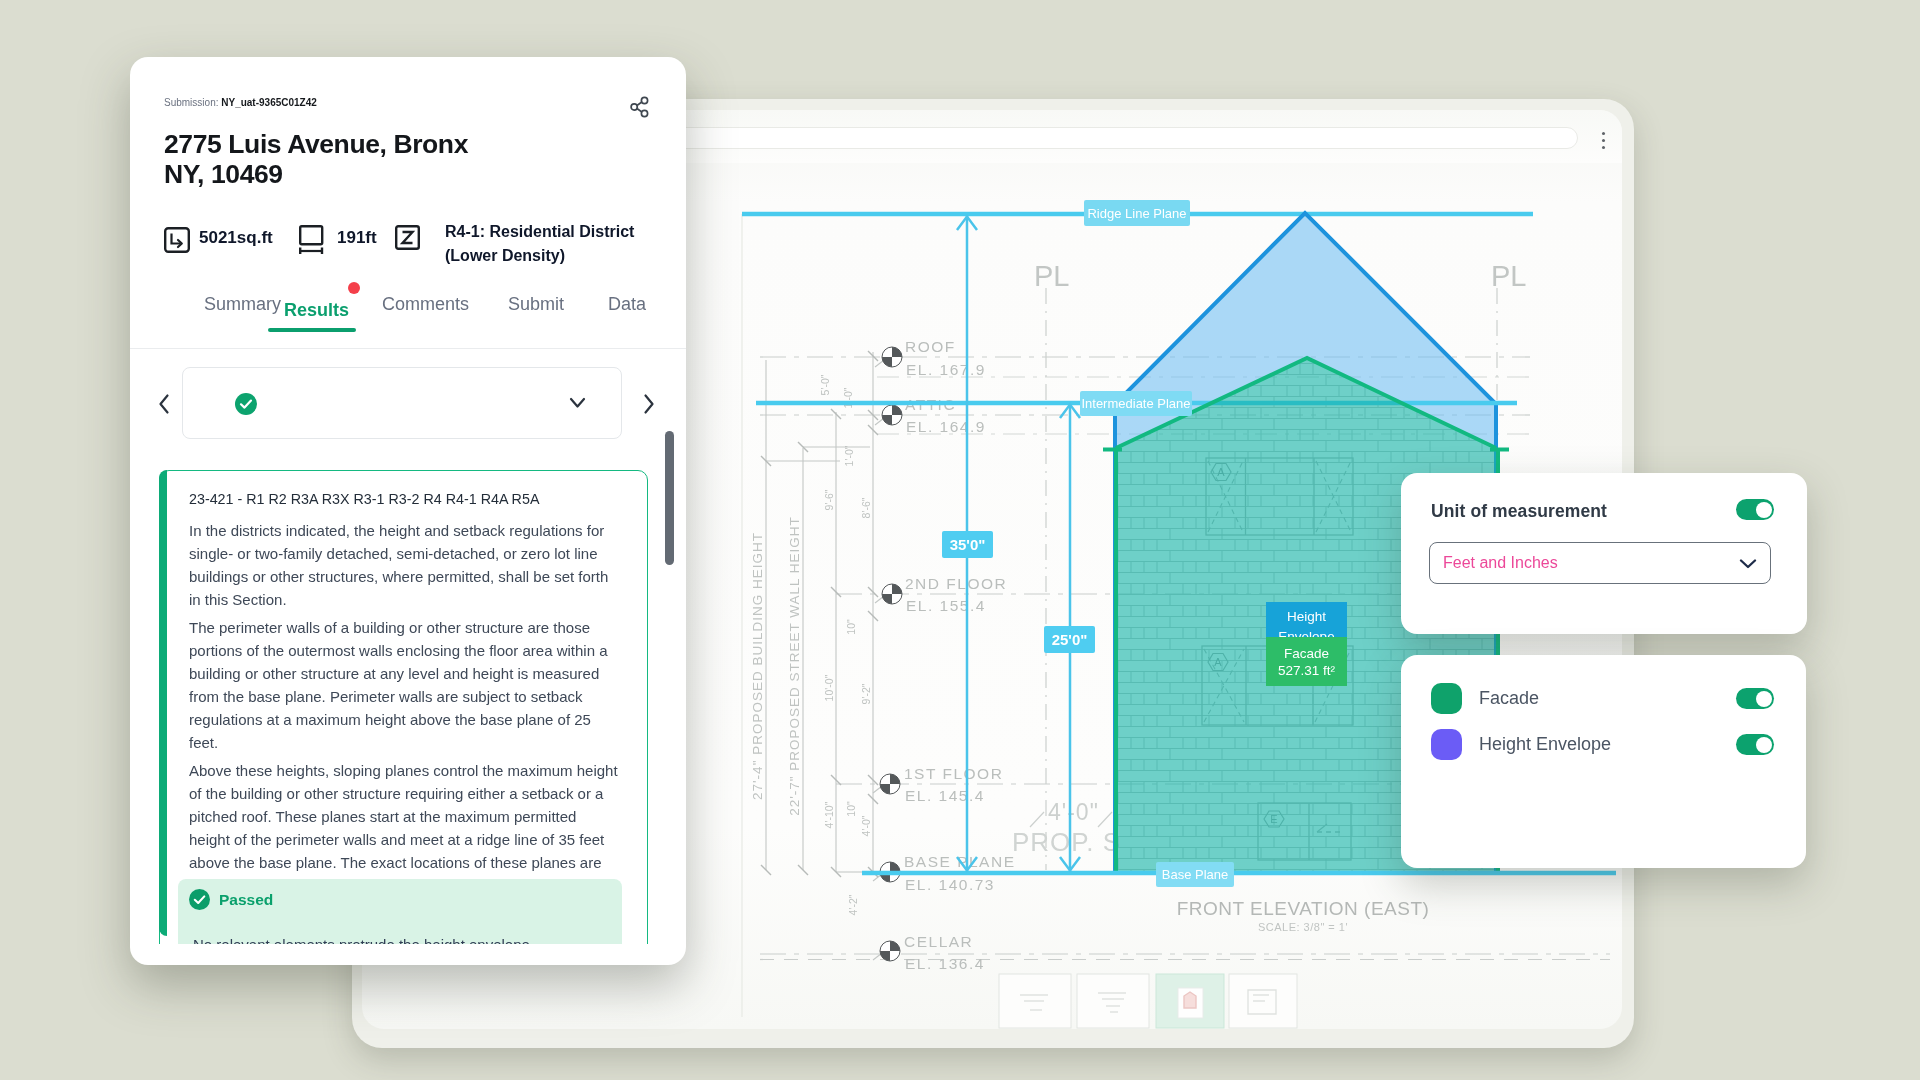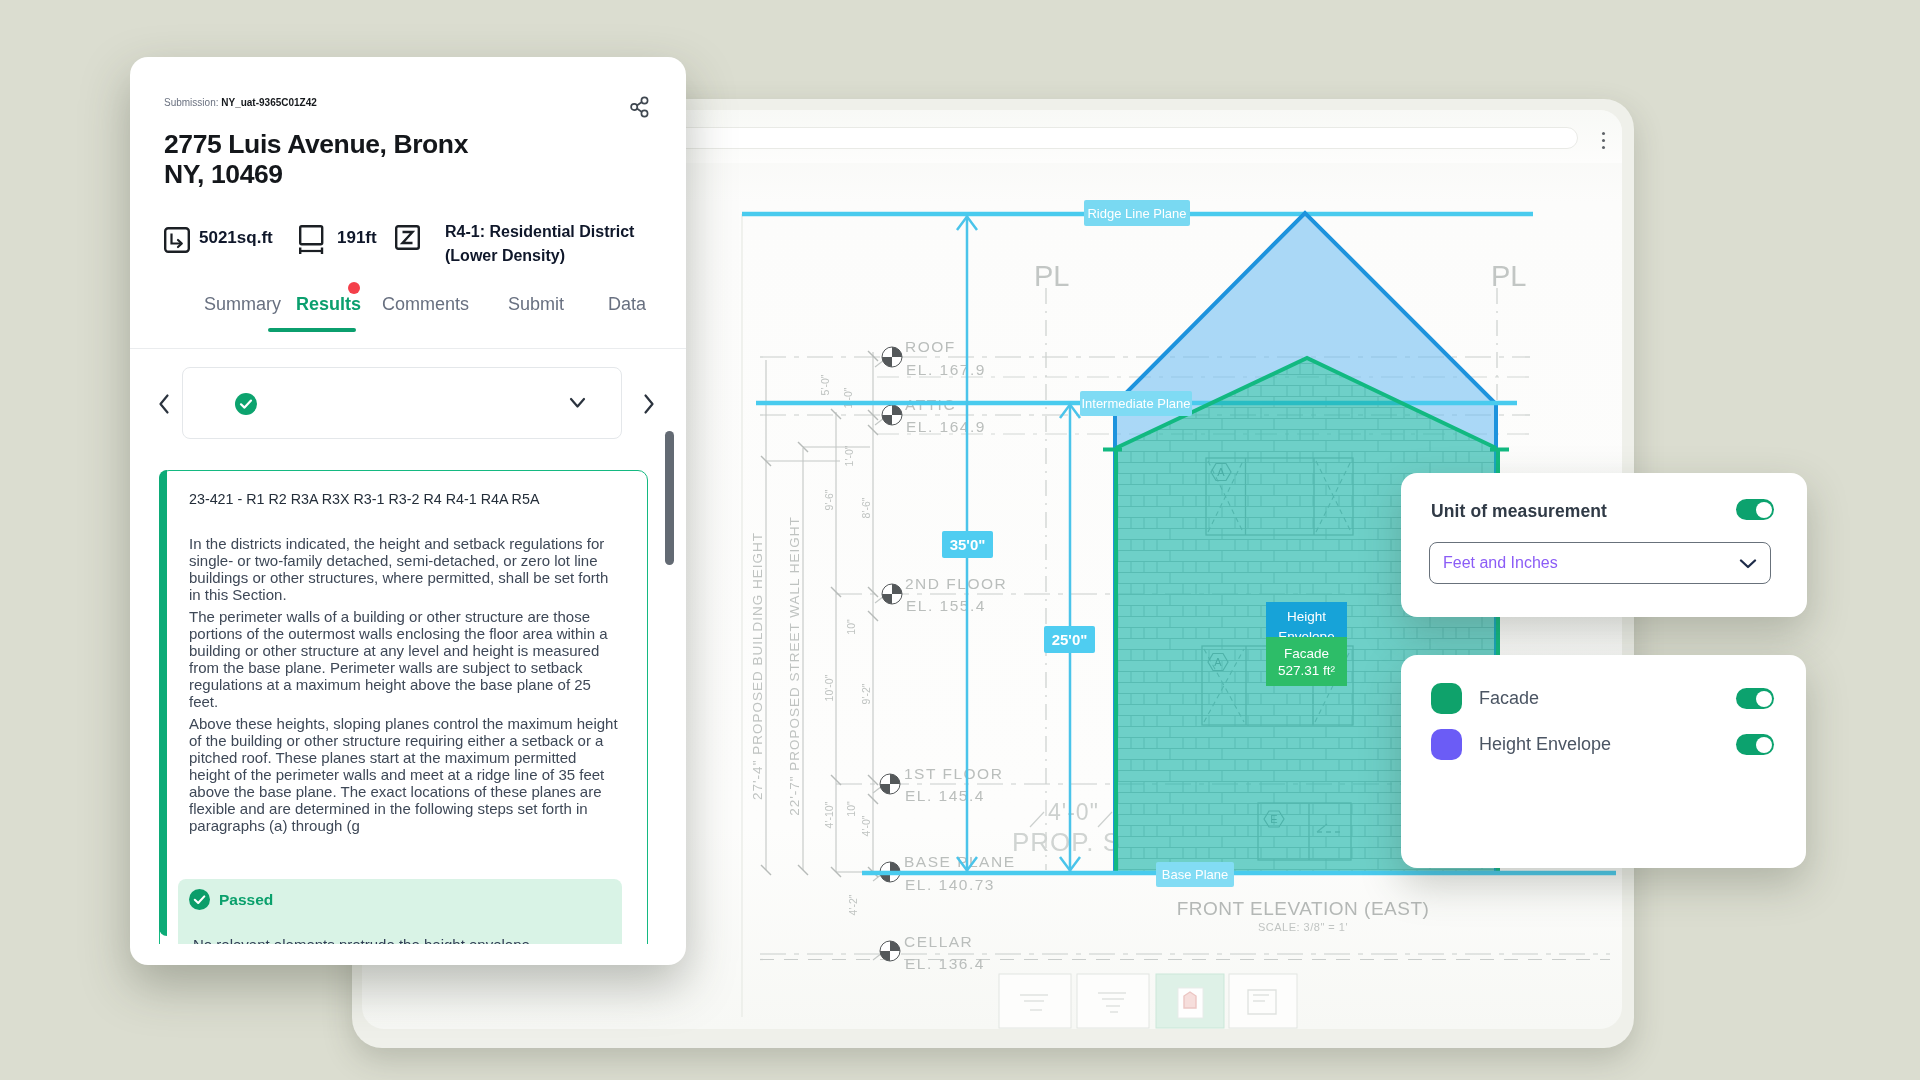"Results" span.tab-results { left: 166px -> 154px; margin-top: none -> 6px }
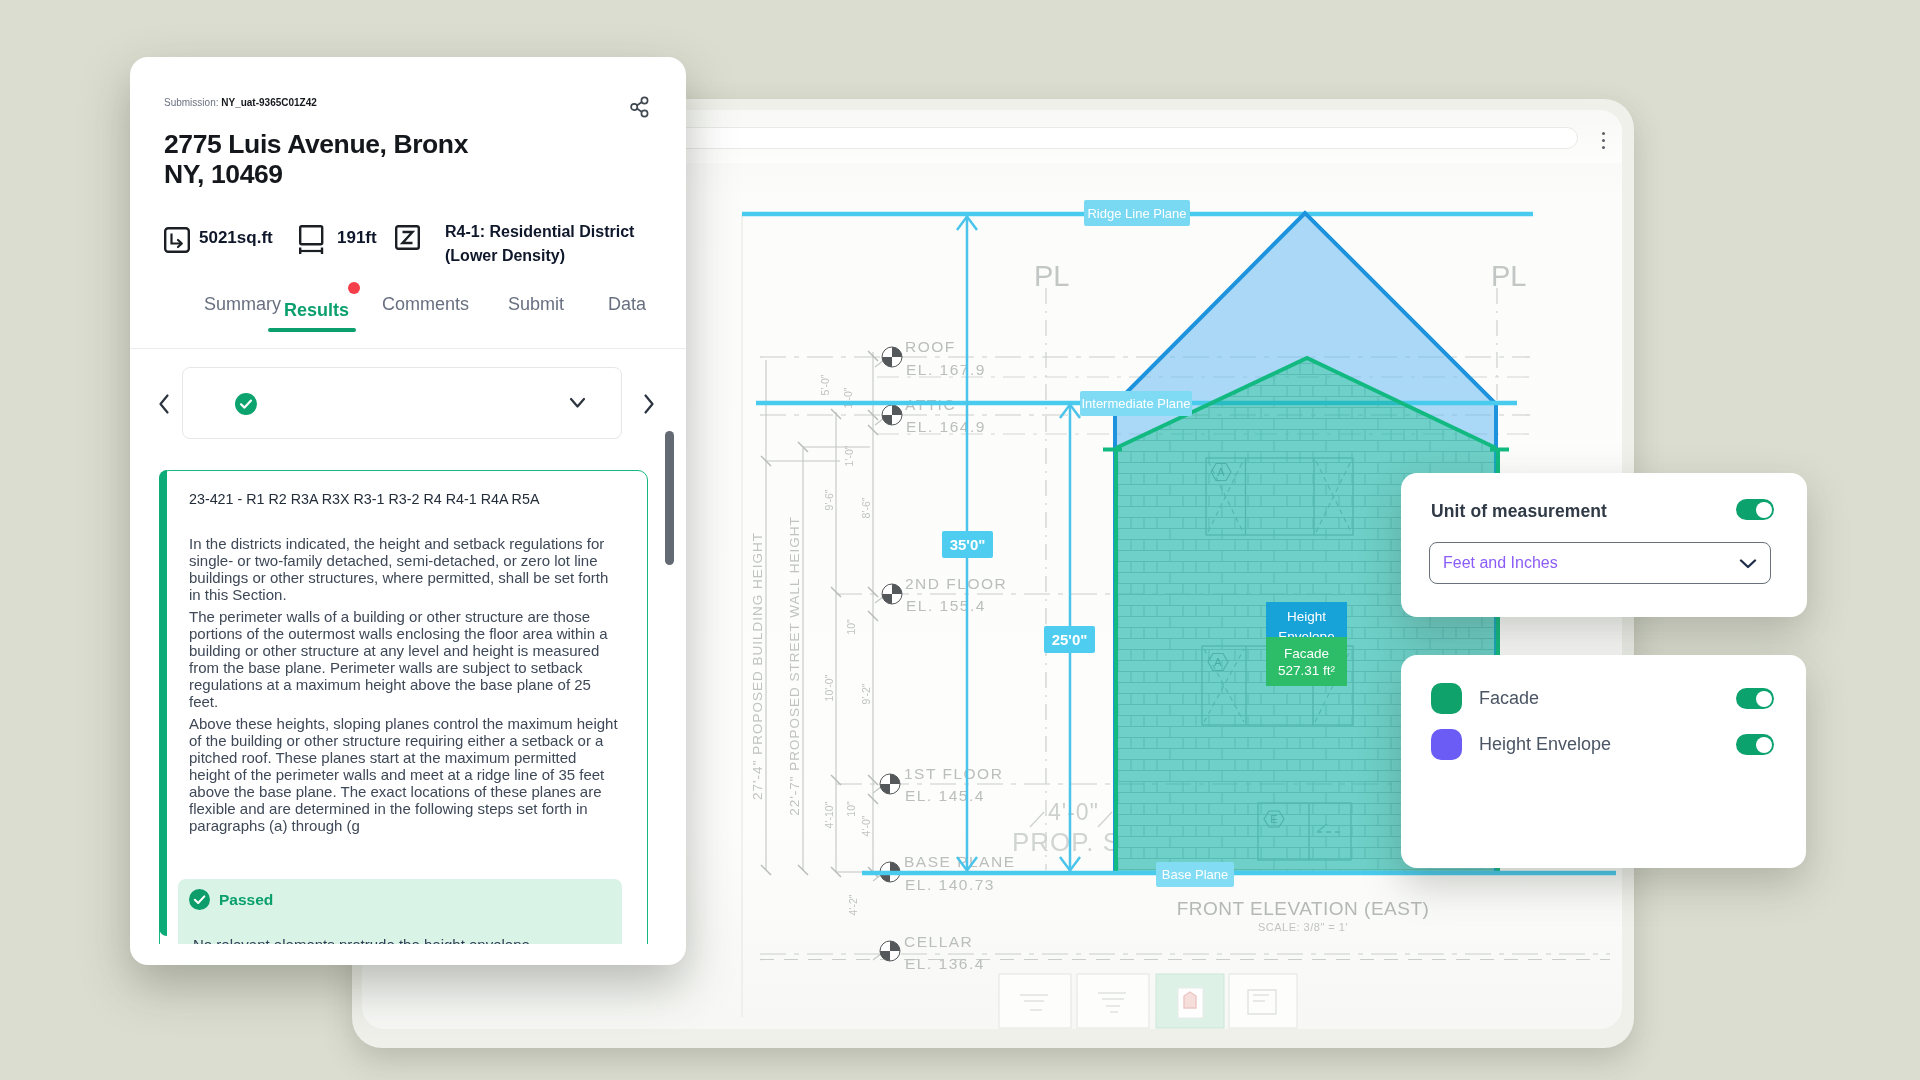"Unit of measurement" .cardU { height: 144px -> 161px }
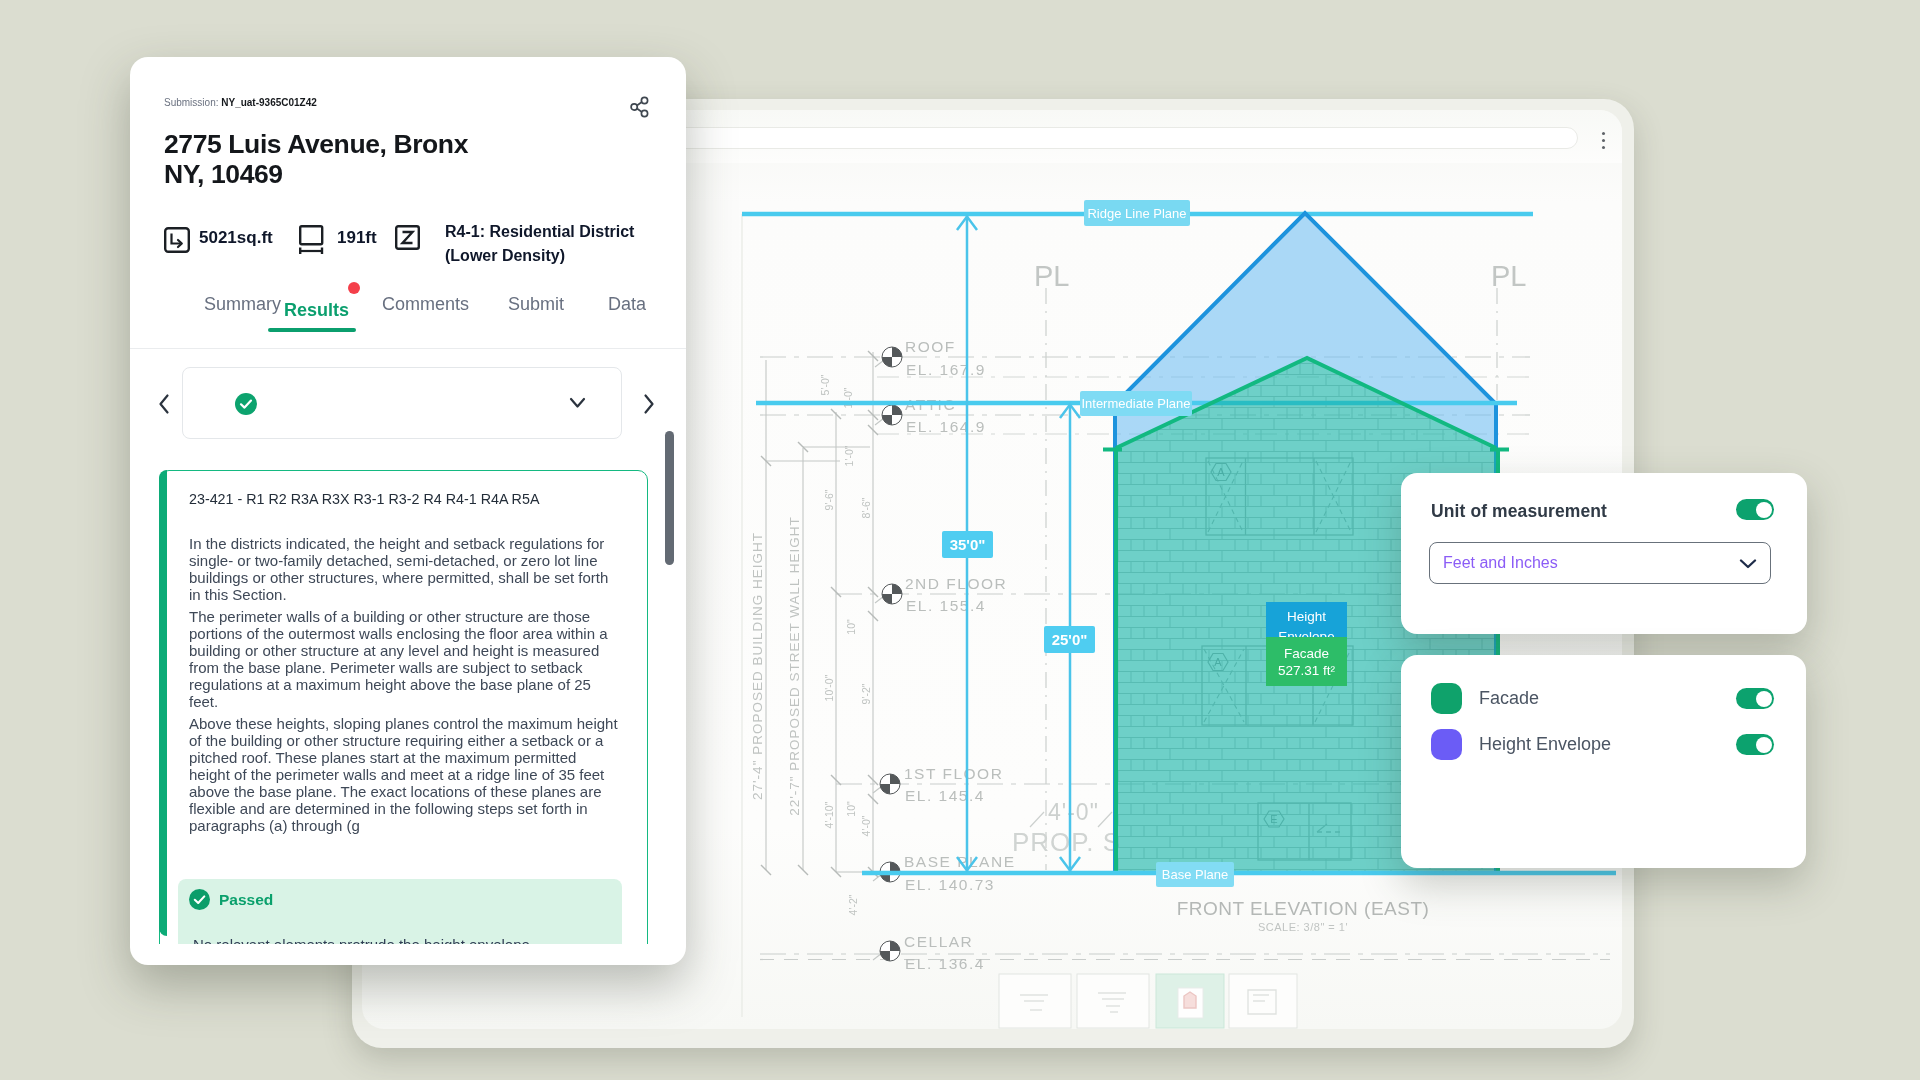"In the districts indicated, the" .gbody { line-height: 17px -> 23px; top: 64px -> 48px }
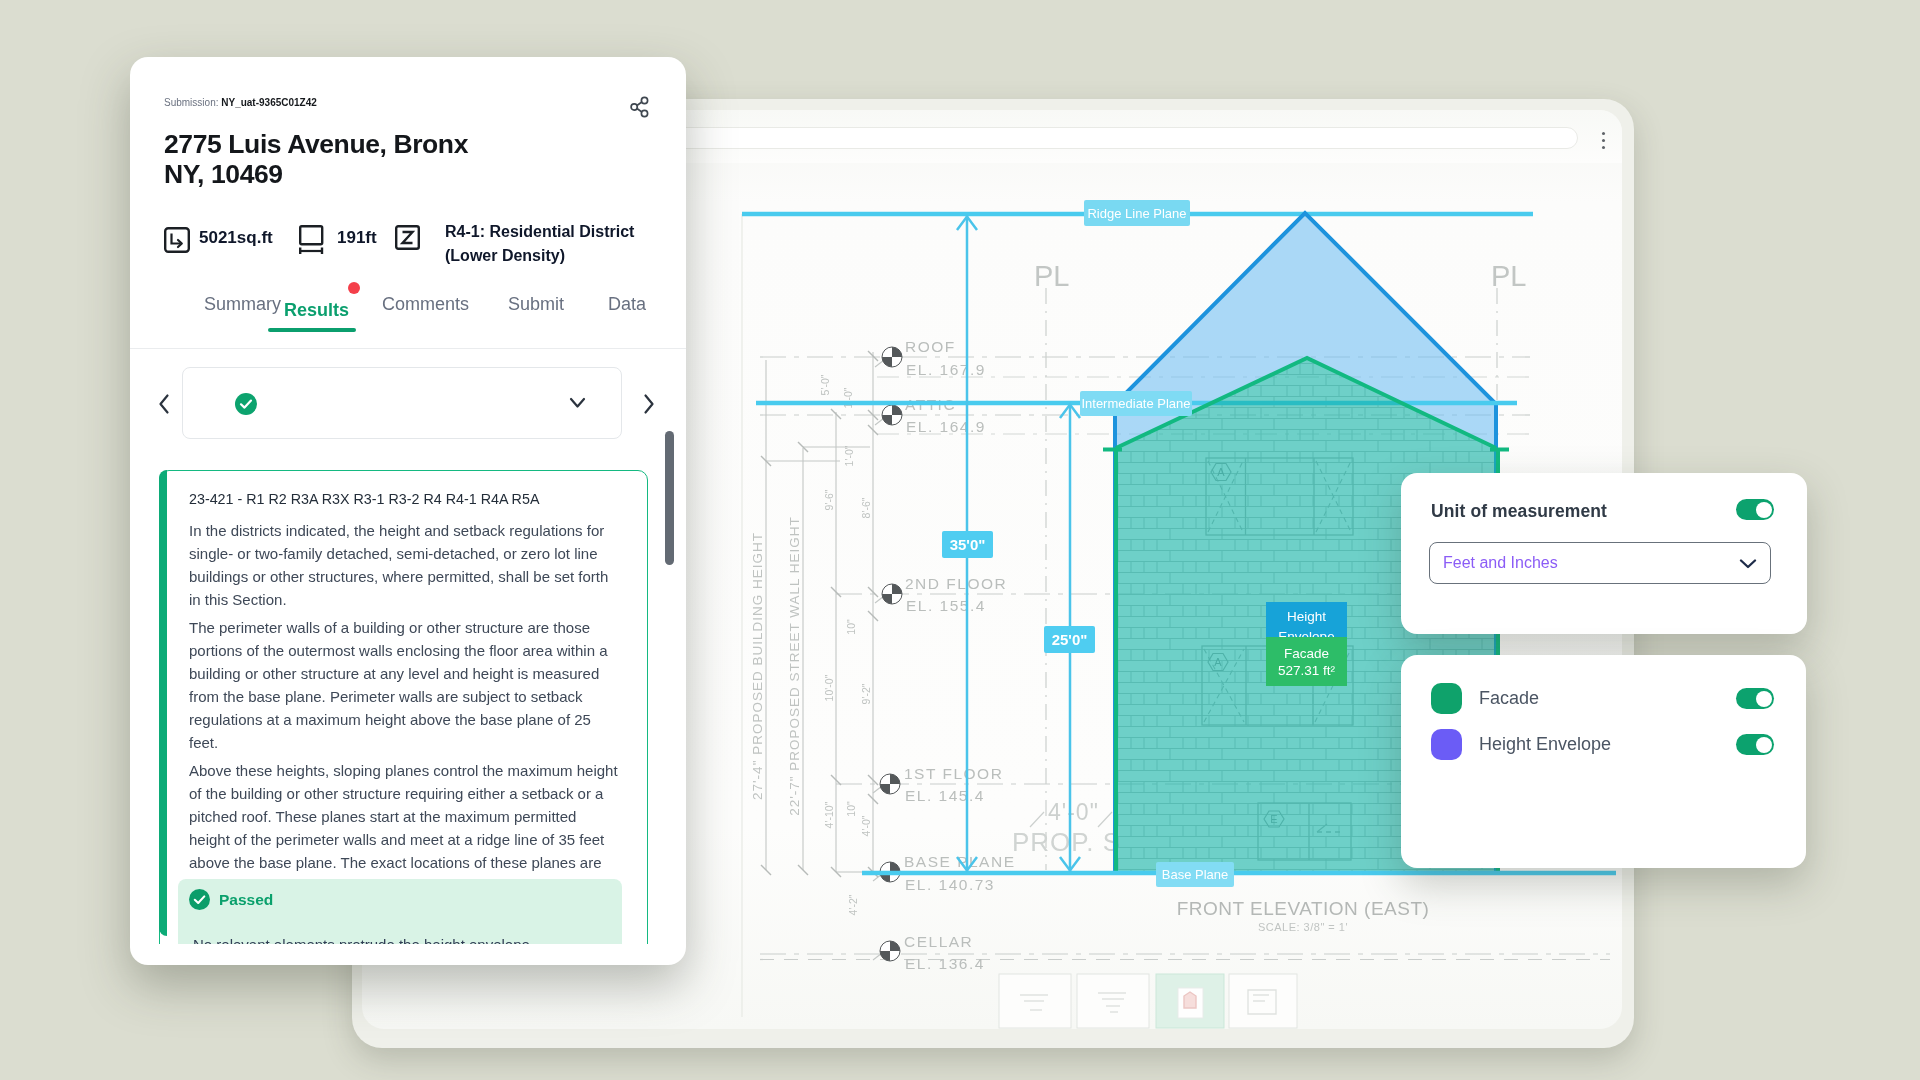"Feet and Inches" .select span { color: #8b5cf6 -> #ec4899 }
